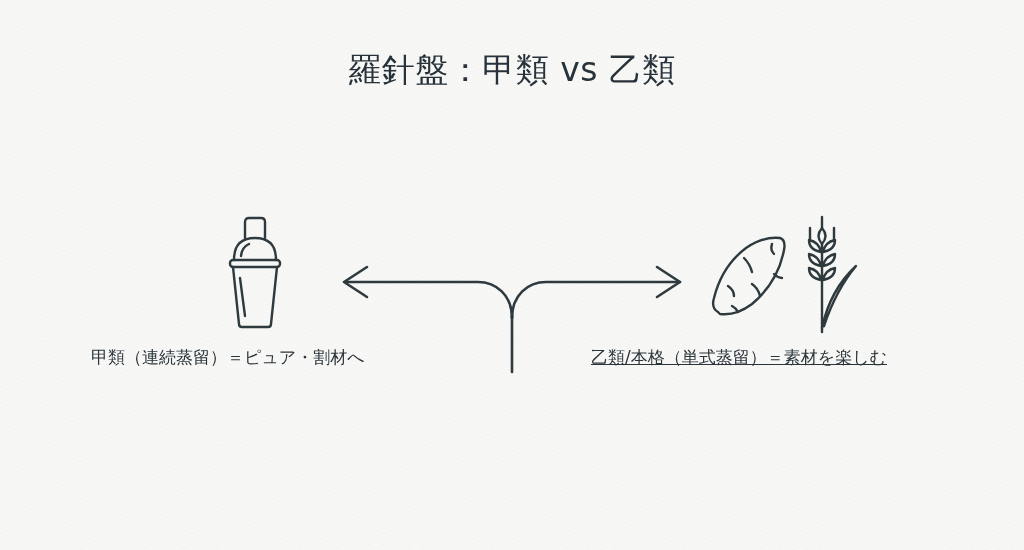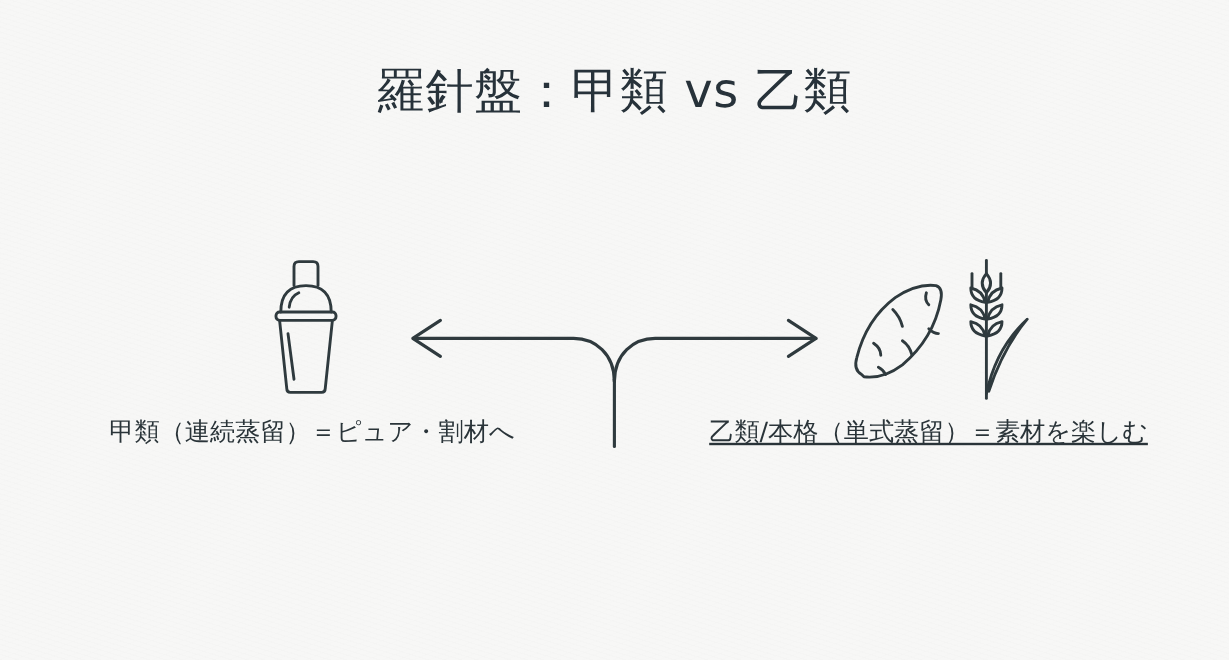"羅針盤：甲類 vs 乙類" .title { font-size: 40px -> 33px }
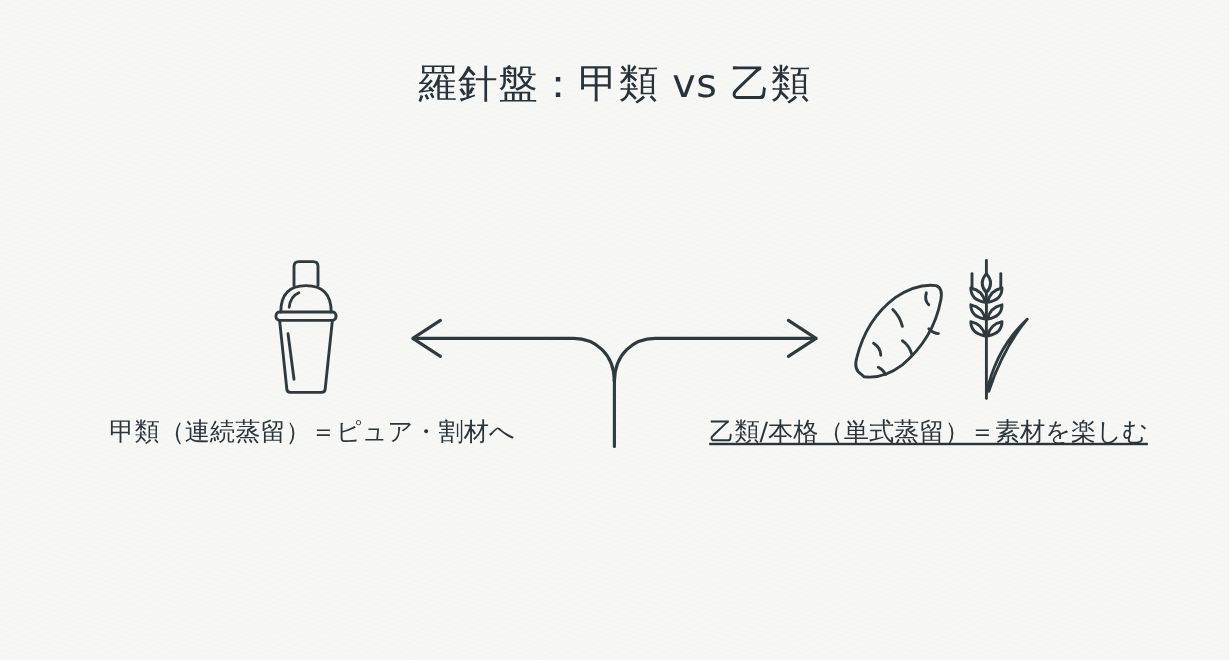"甲類（連続蒸留）＝ピュア・割材へ" .label { font-size: 21px -> 17px }
